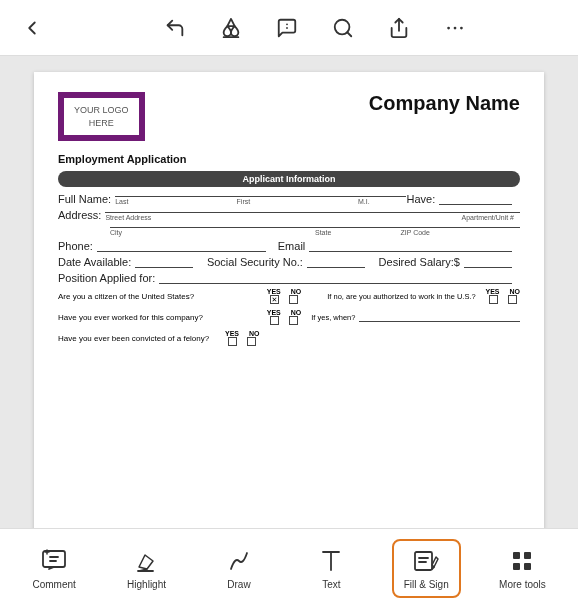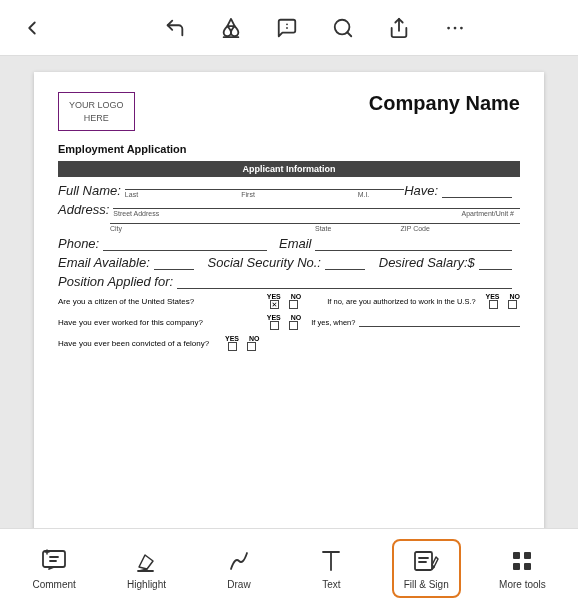"YOUR LOGO" .logo-box { border: 1px solid #701a75 -> 6px solid #701a75 }
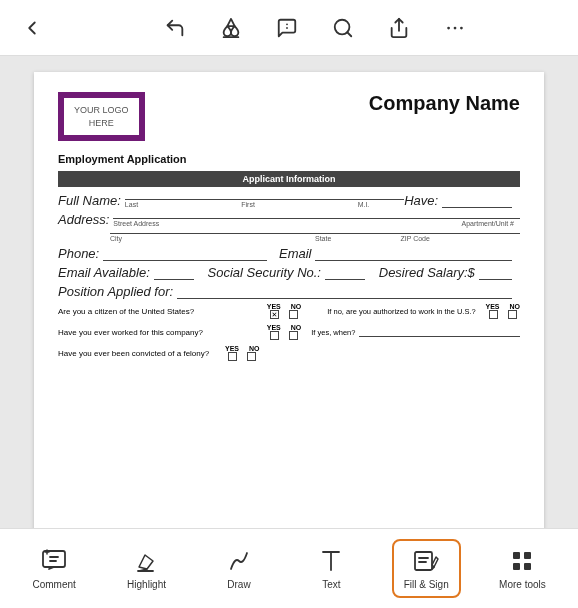"Applicant Information" .section-header { border-radius: none -> 8px }
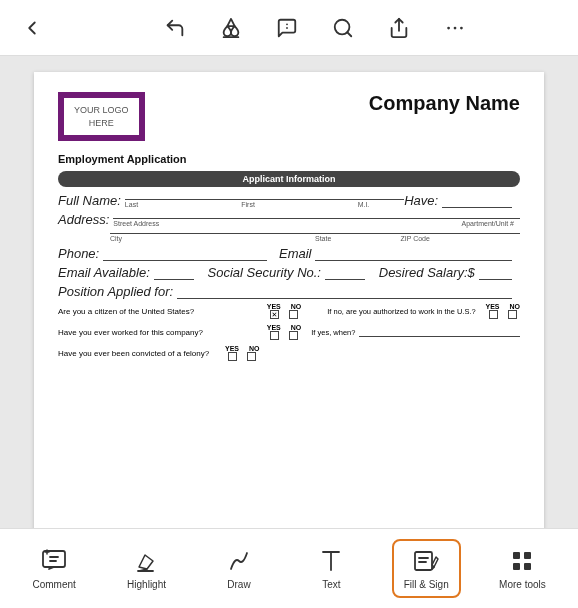"Full Name:" .form-label { font-size: 13px -> 11px; font-style: italic -> none }
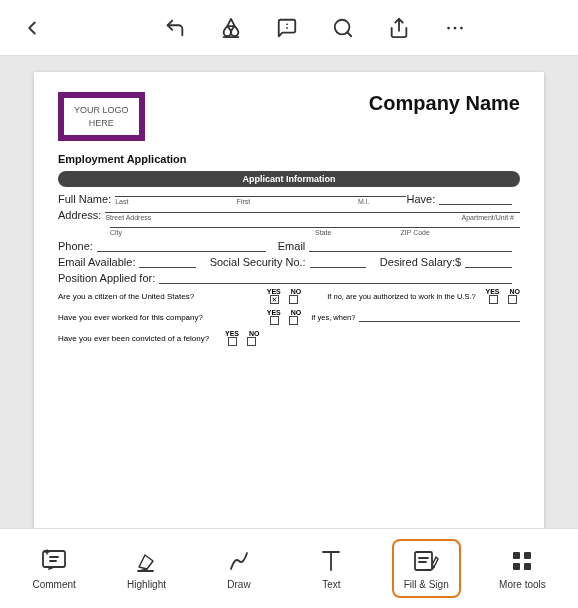"Email Available:" span.form-label { text: Email -> Date }
